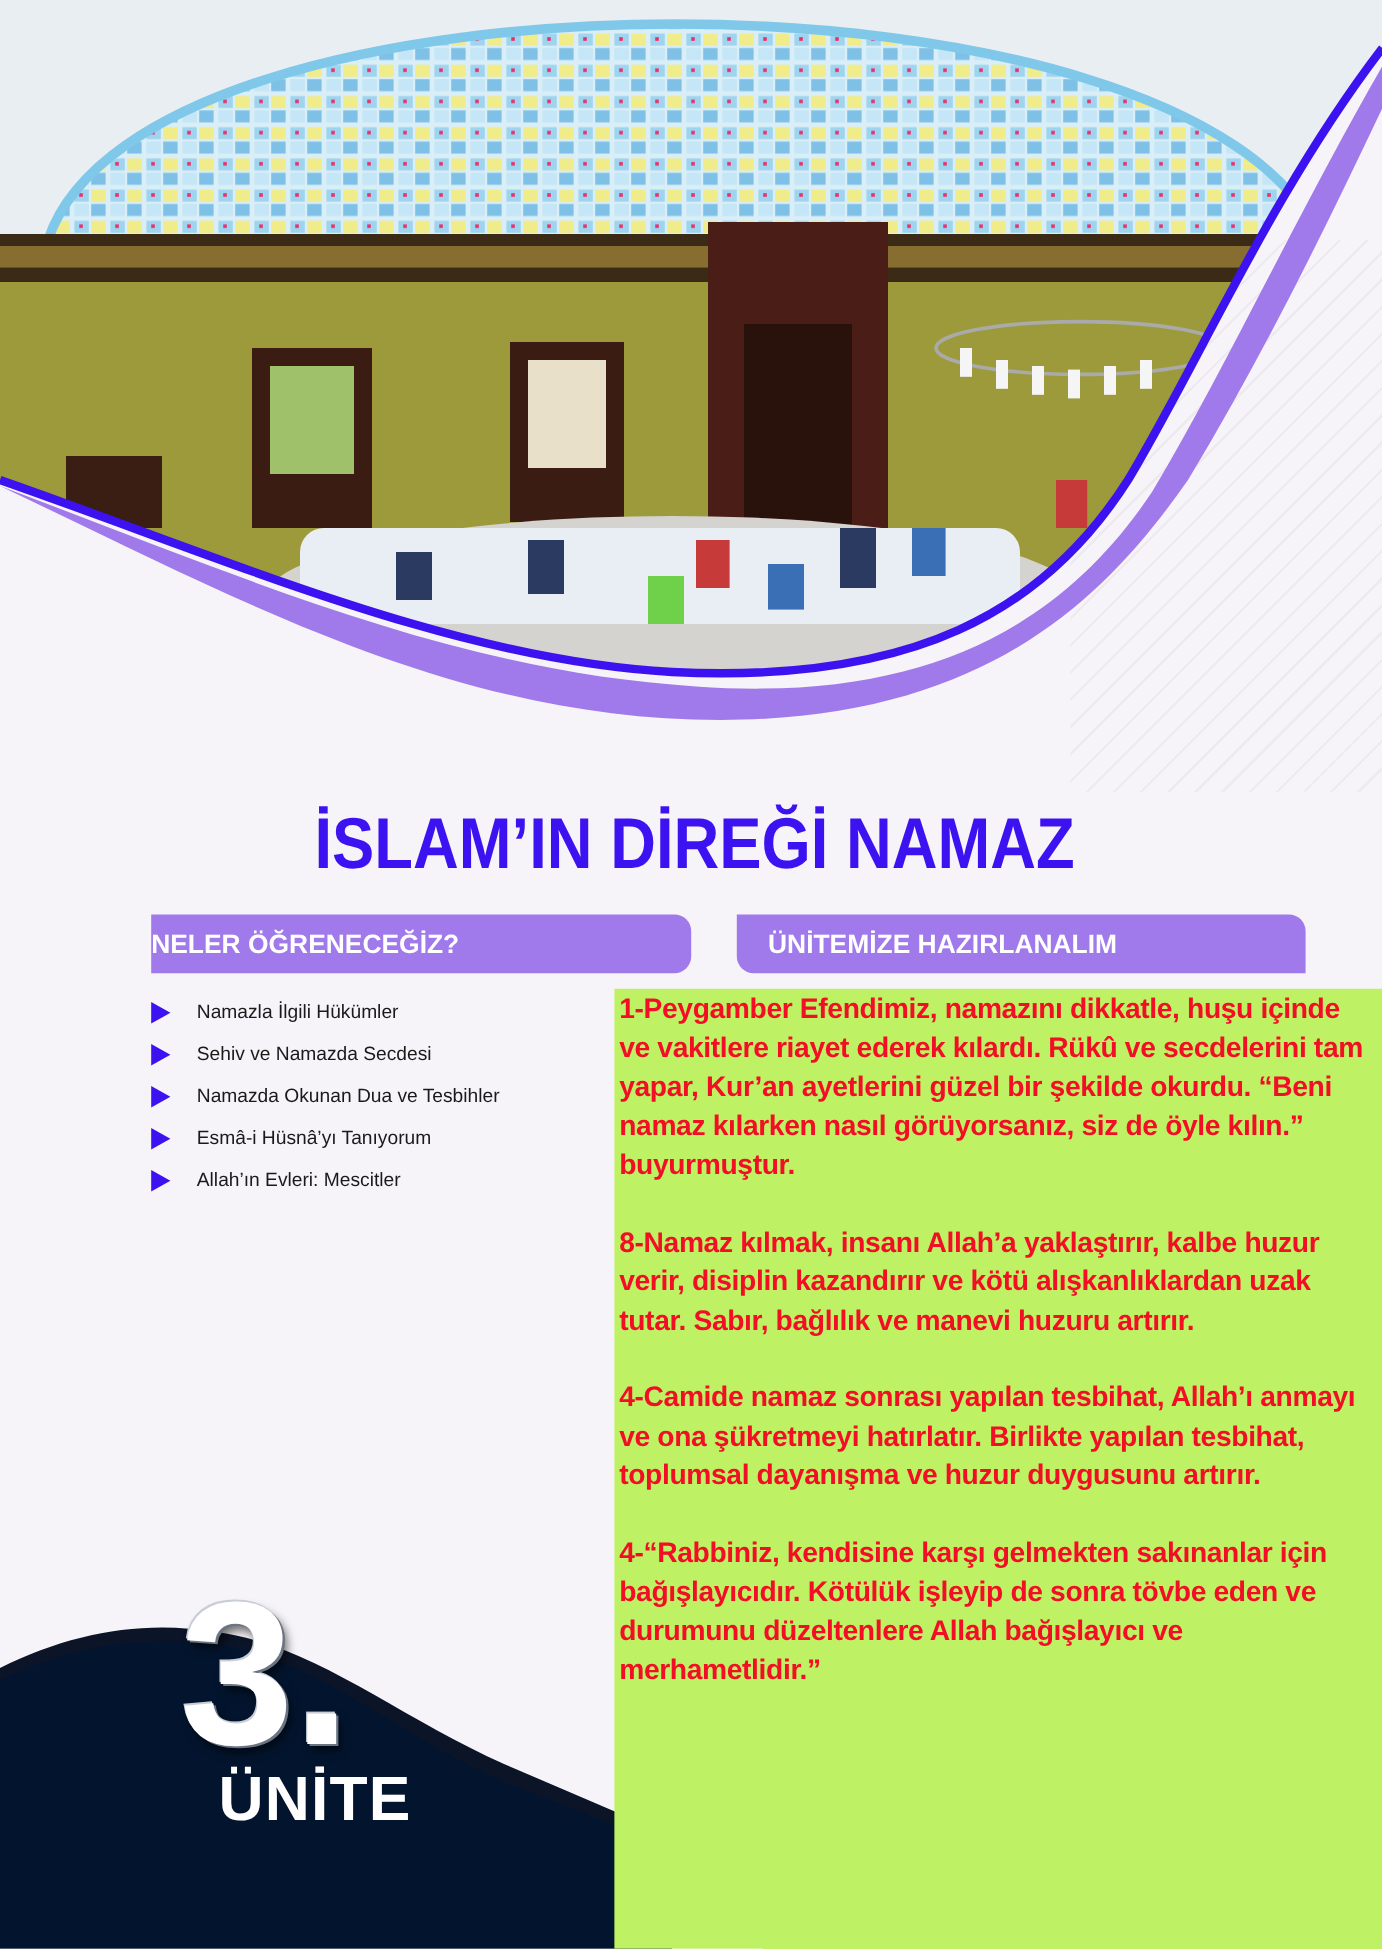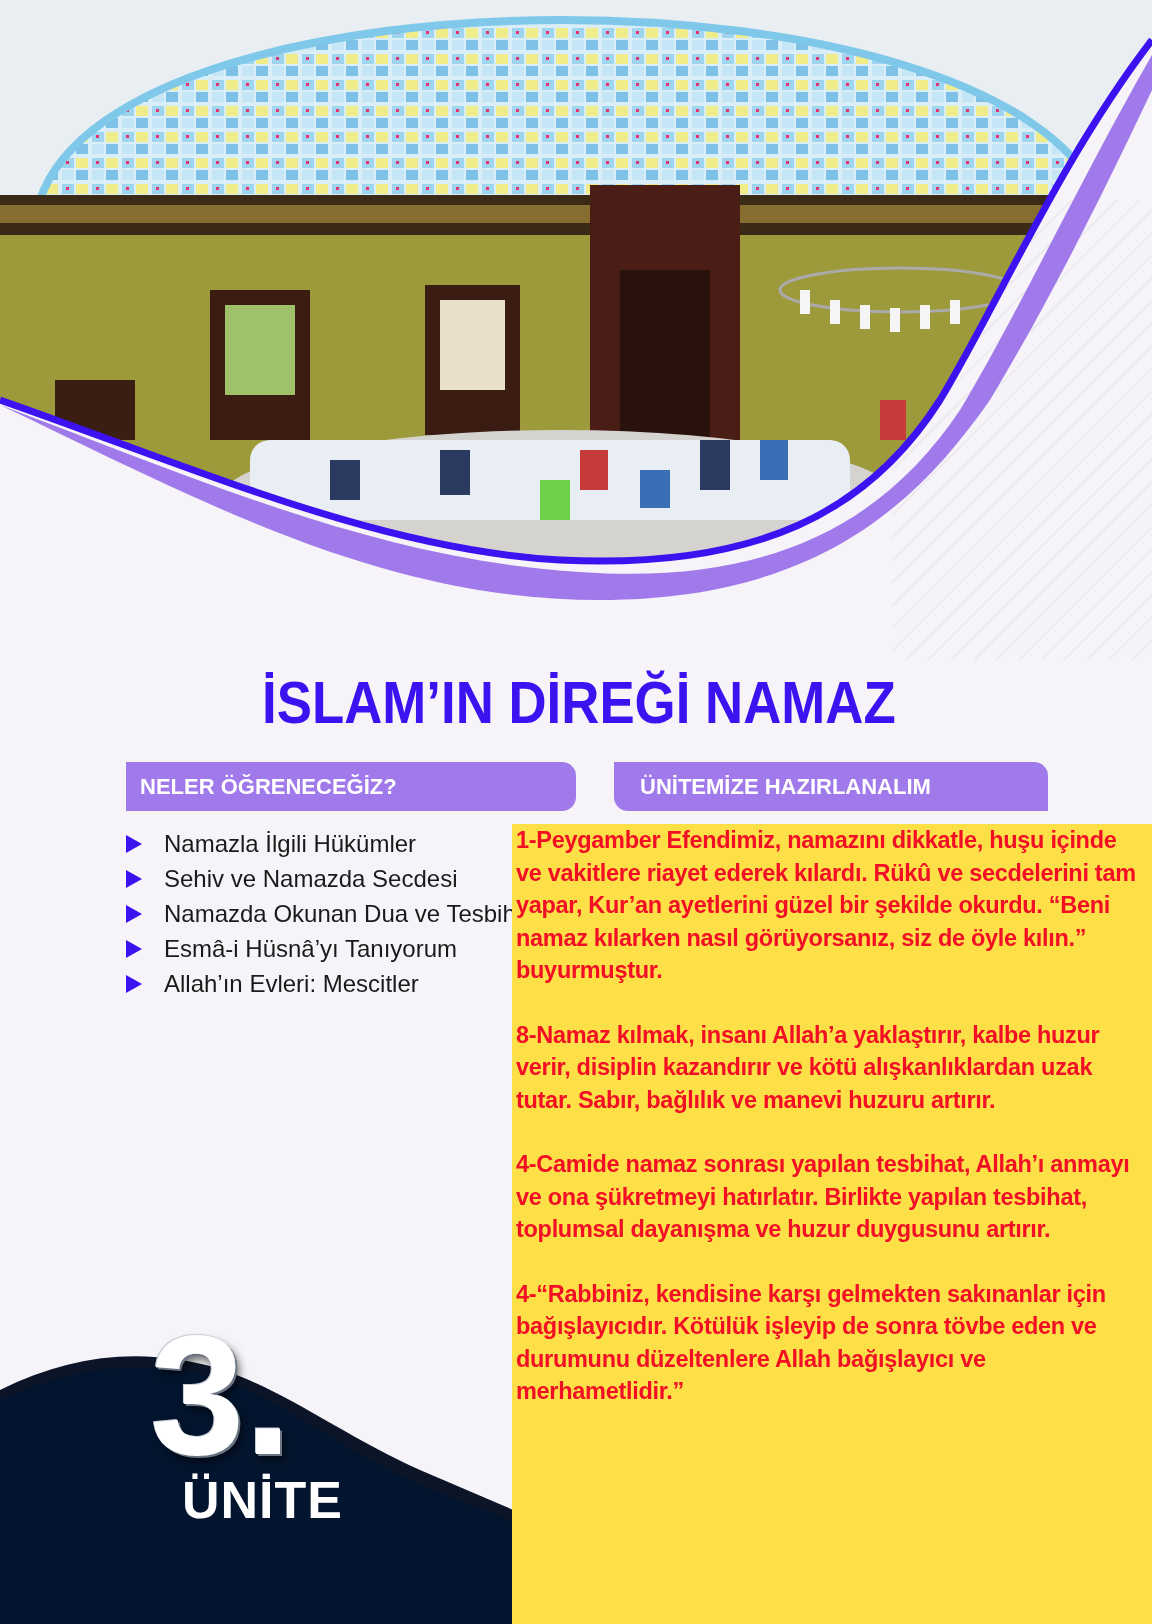"NELER ÖĞRENECEĞİZ?" .sh-left { padding-left: 14px -> 0 }
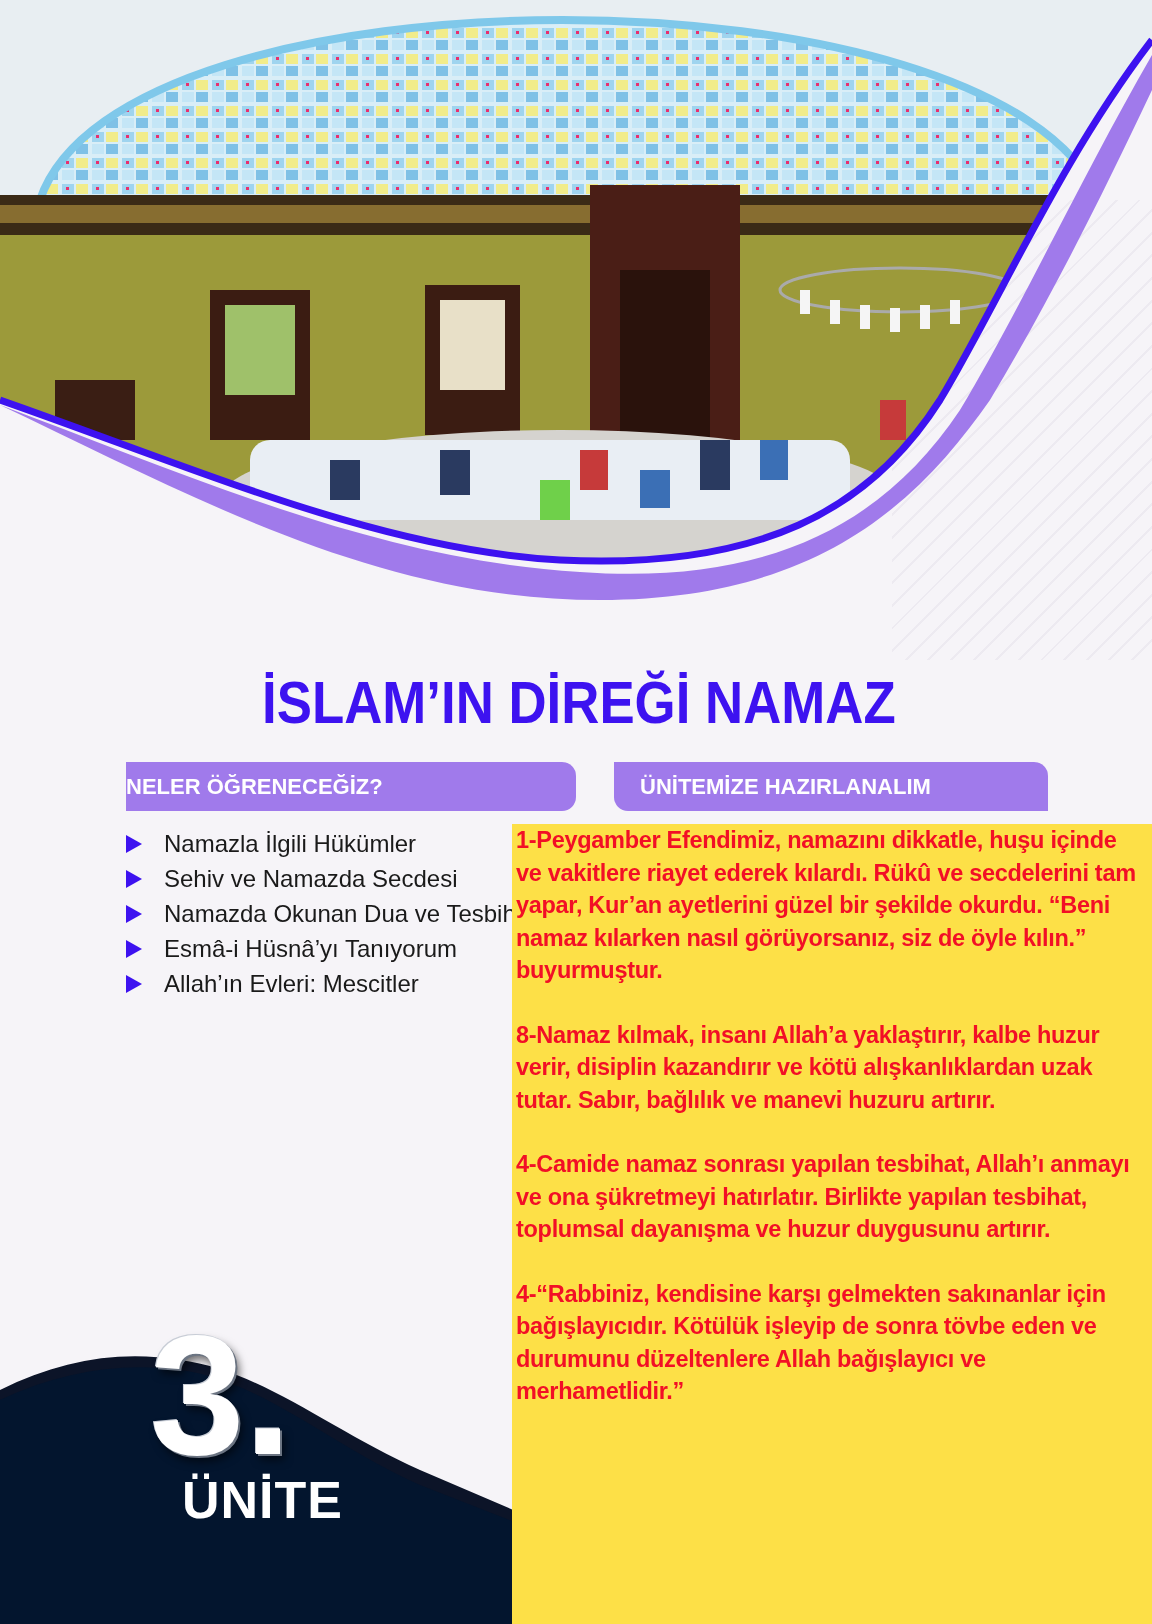"ÜNİTEMİZE HAZIRLANALIM" .sh-right { width: 434px -> 474px }
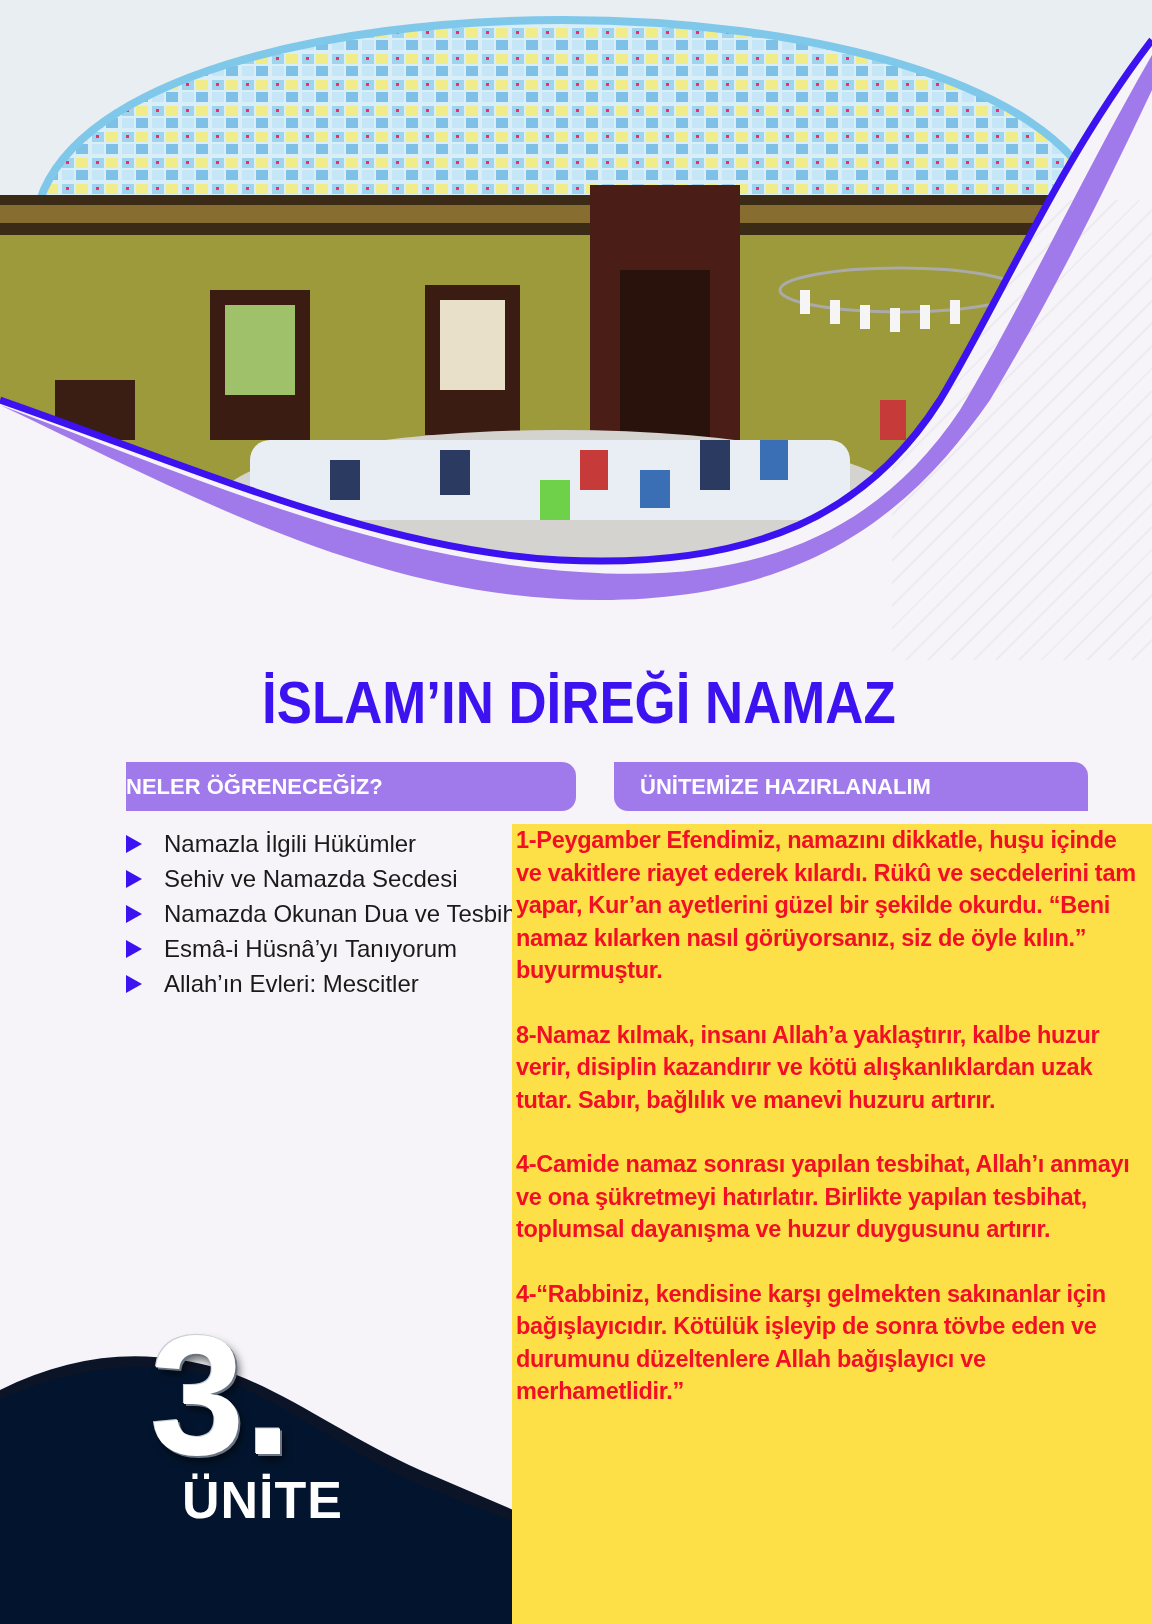"Namazla İlgili Hükümler" .learn-list li { font-size: 24px -> 16px }
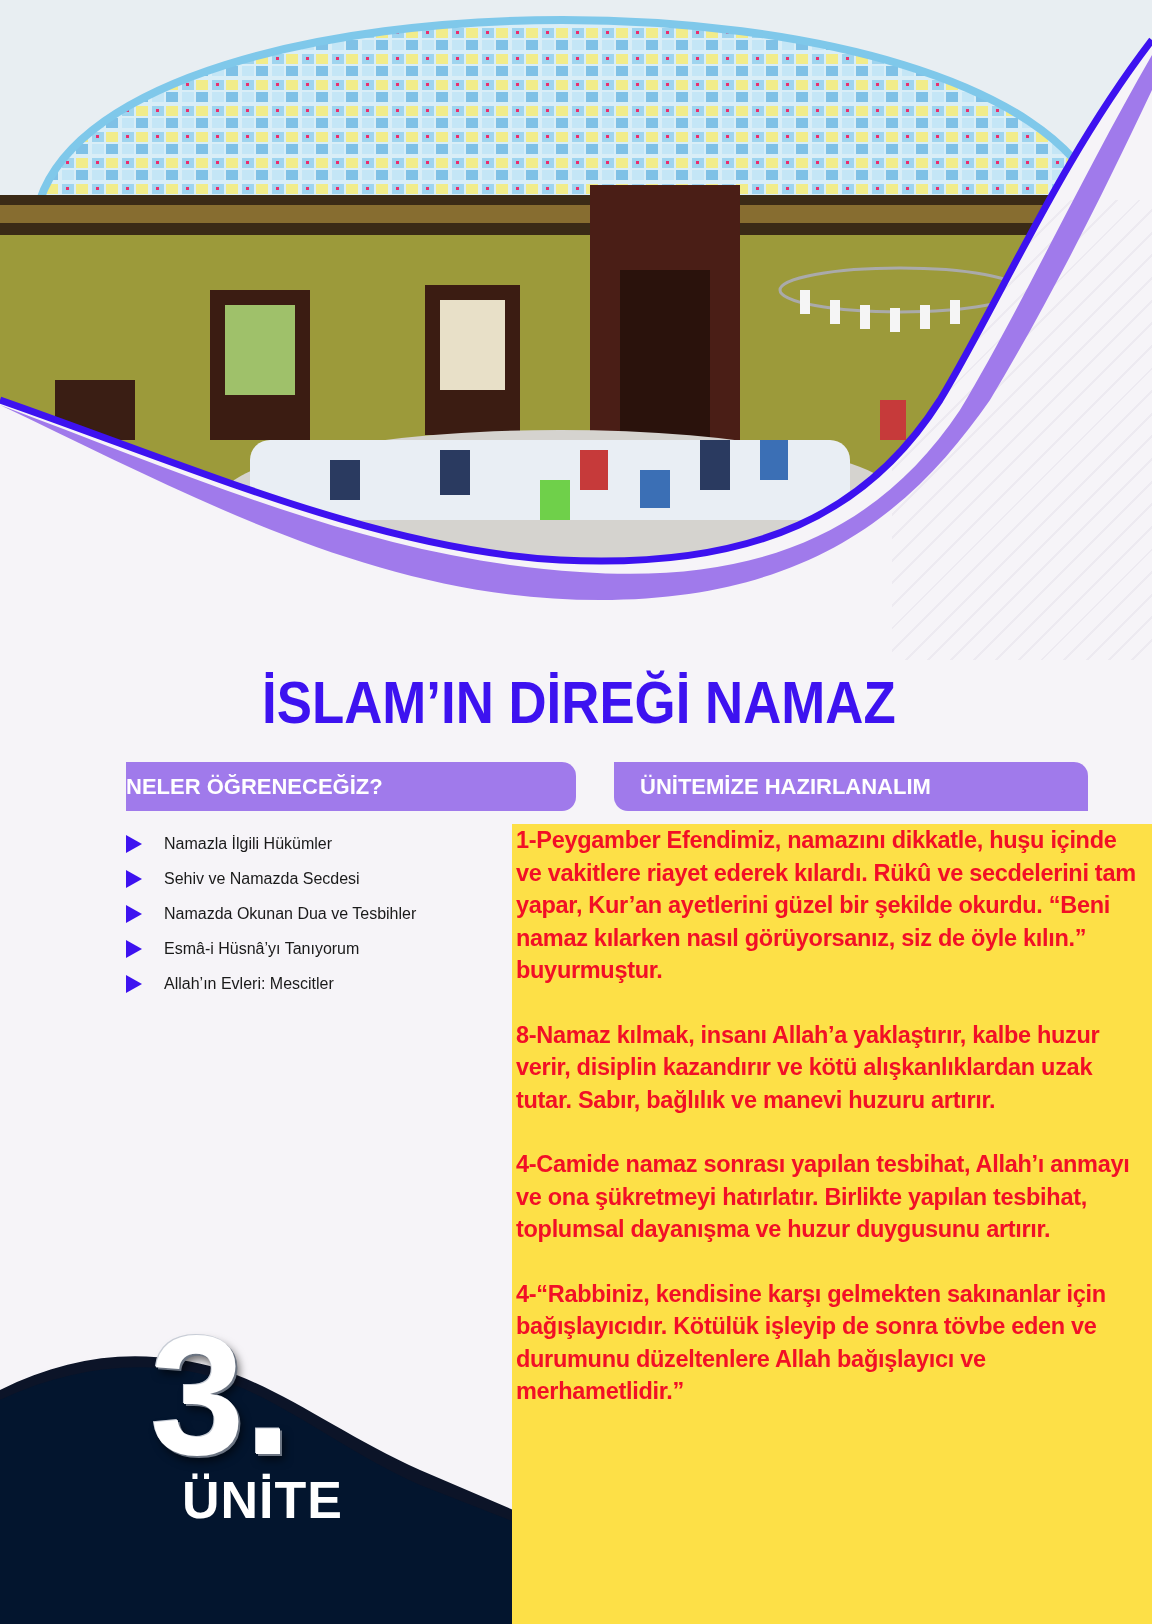"1-Peygamber Efendimiz, namazını" .prep-box { background: #fde047 -> #bef264 }
